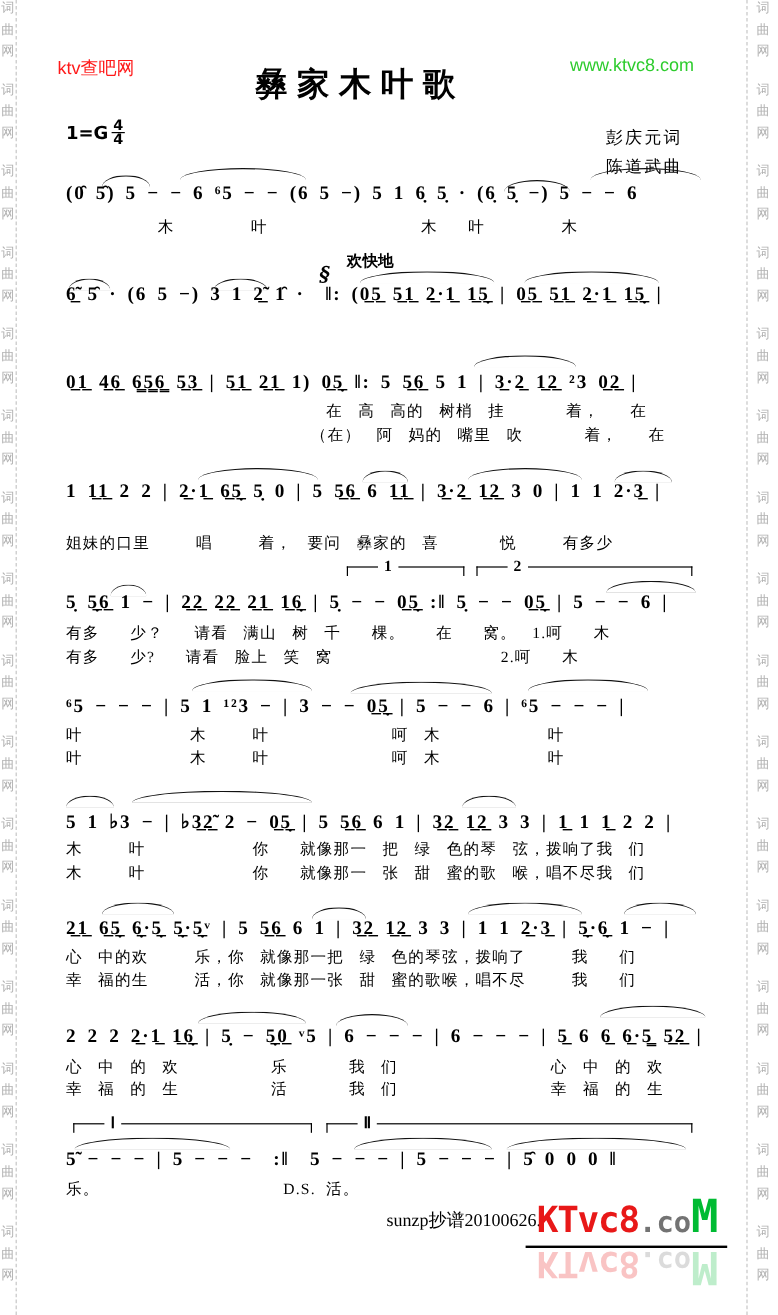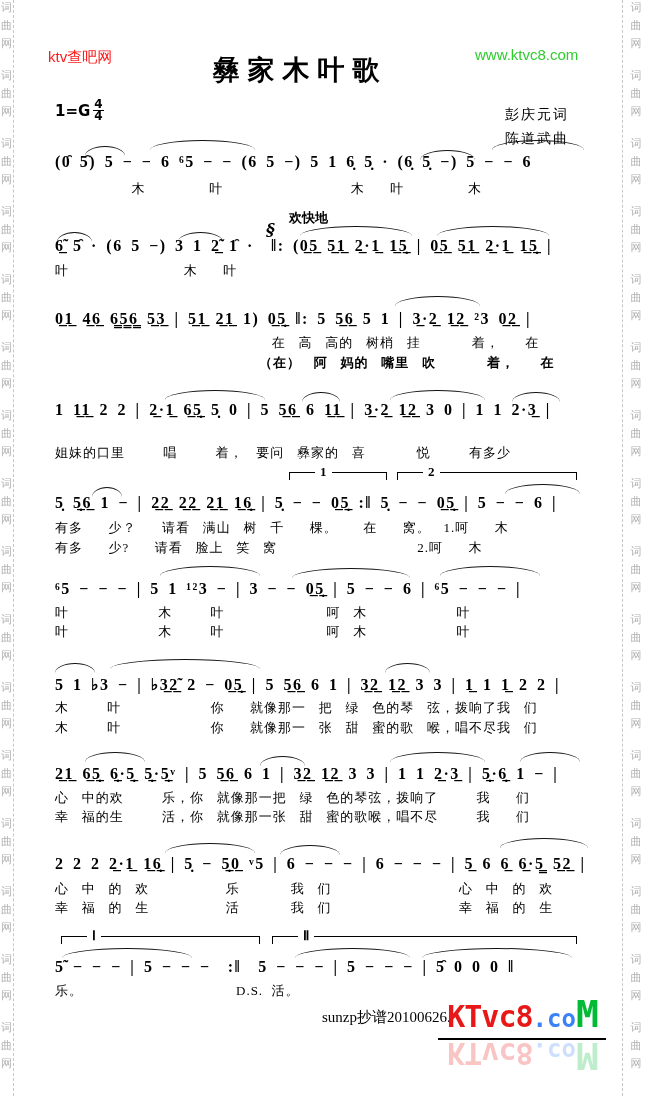"叶 木 叶" div.lyrics { html: <div>叶 木 叶</div> -> none }
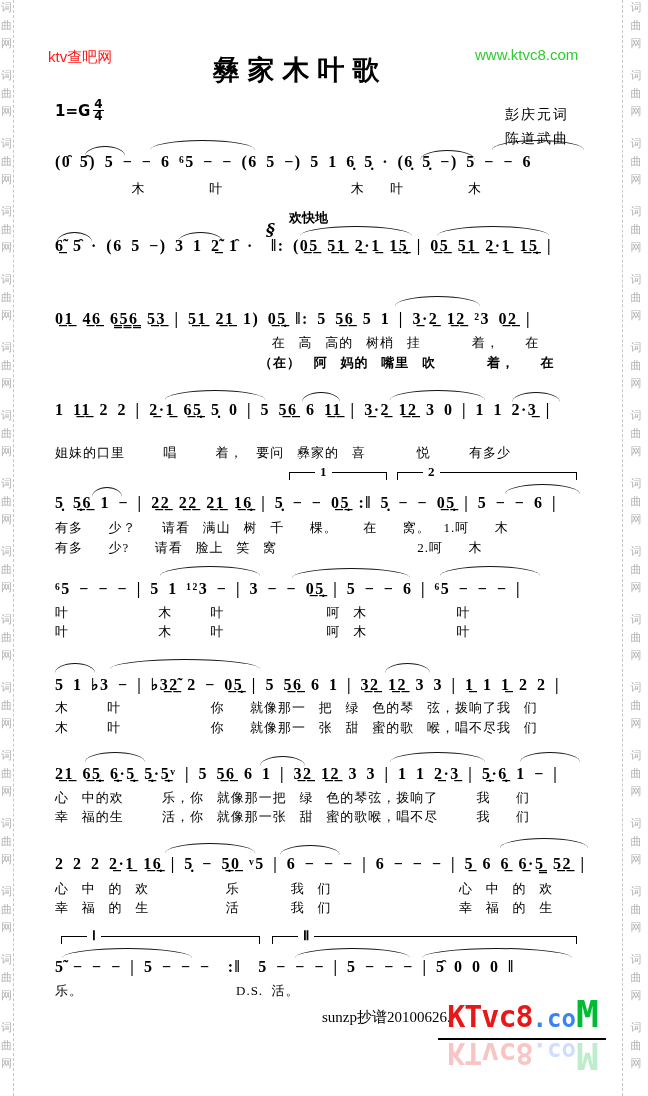"（在） 阿 妈的 嘴里 吹" div.lyrics { font-weight: bold -> none }
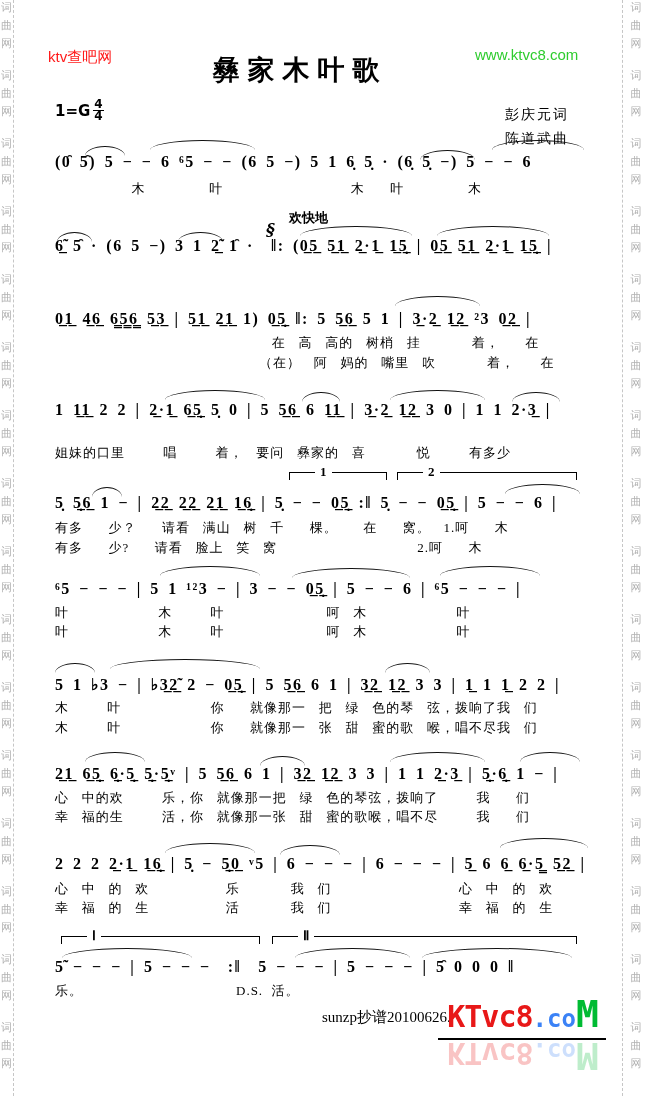".co" .logo .p2 { color: #3b82f6 -> #737373 }
